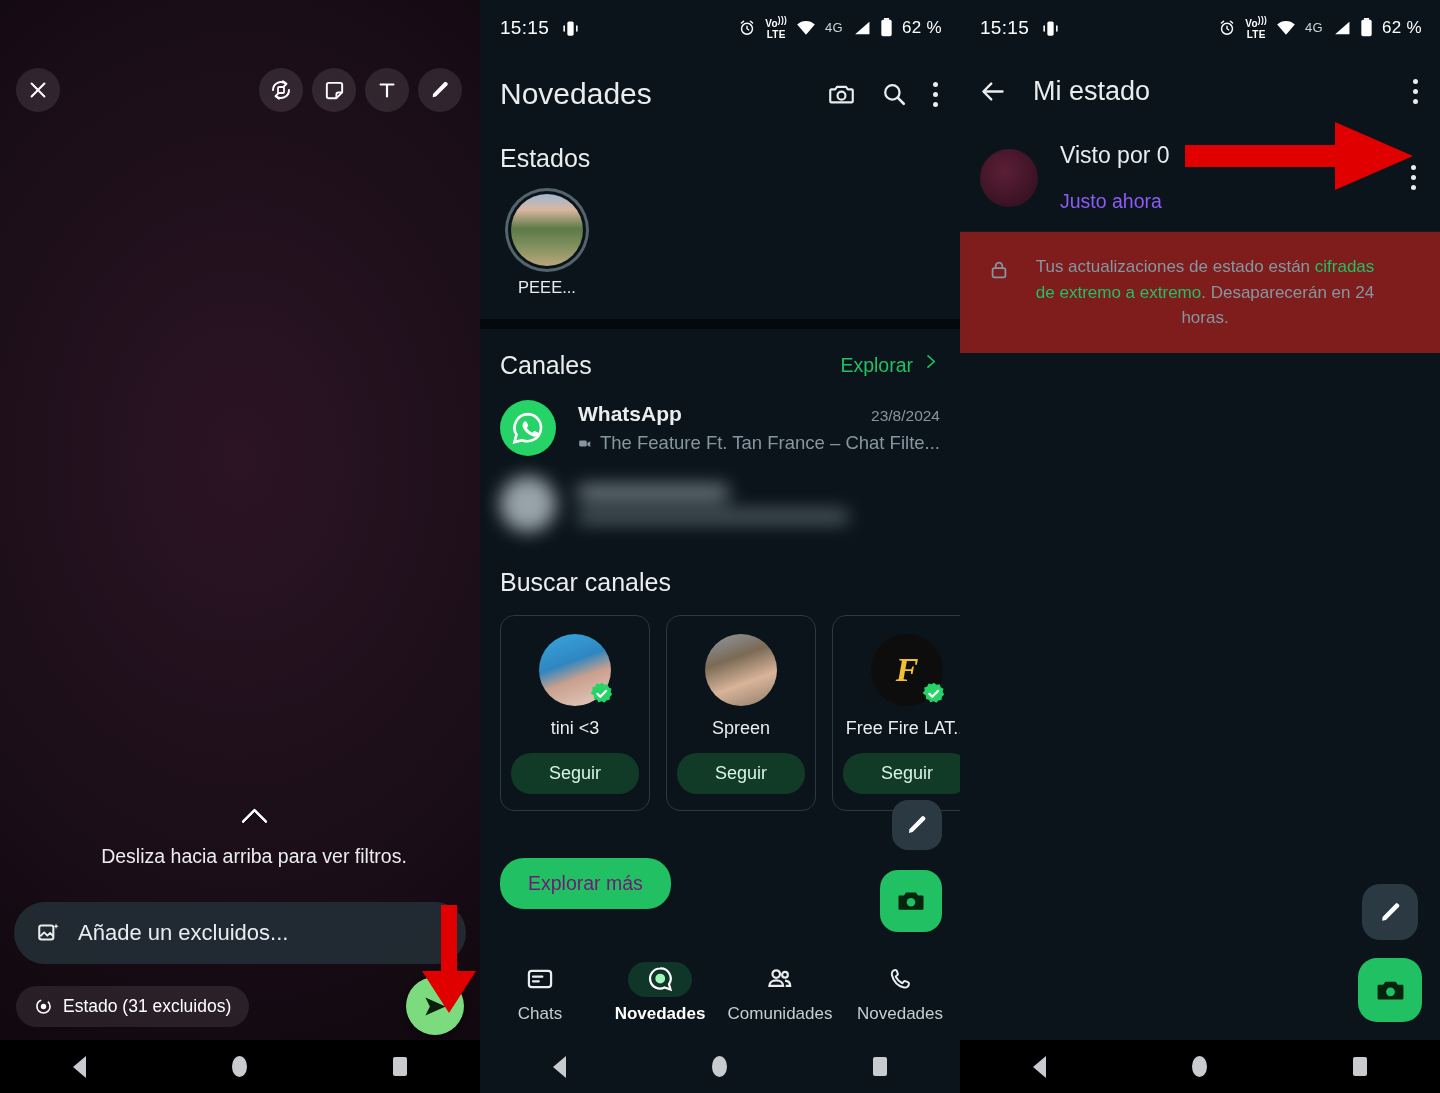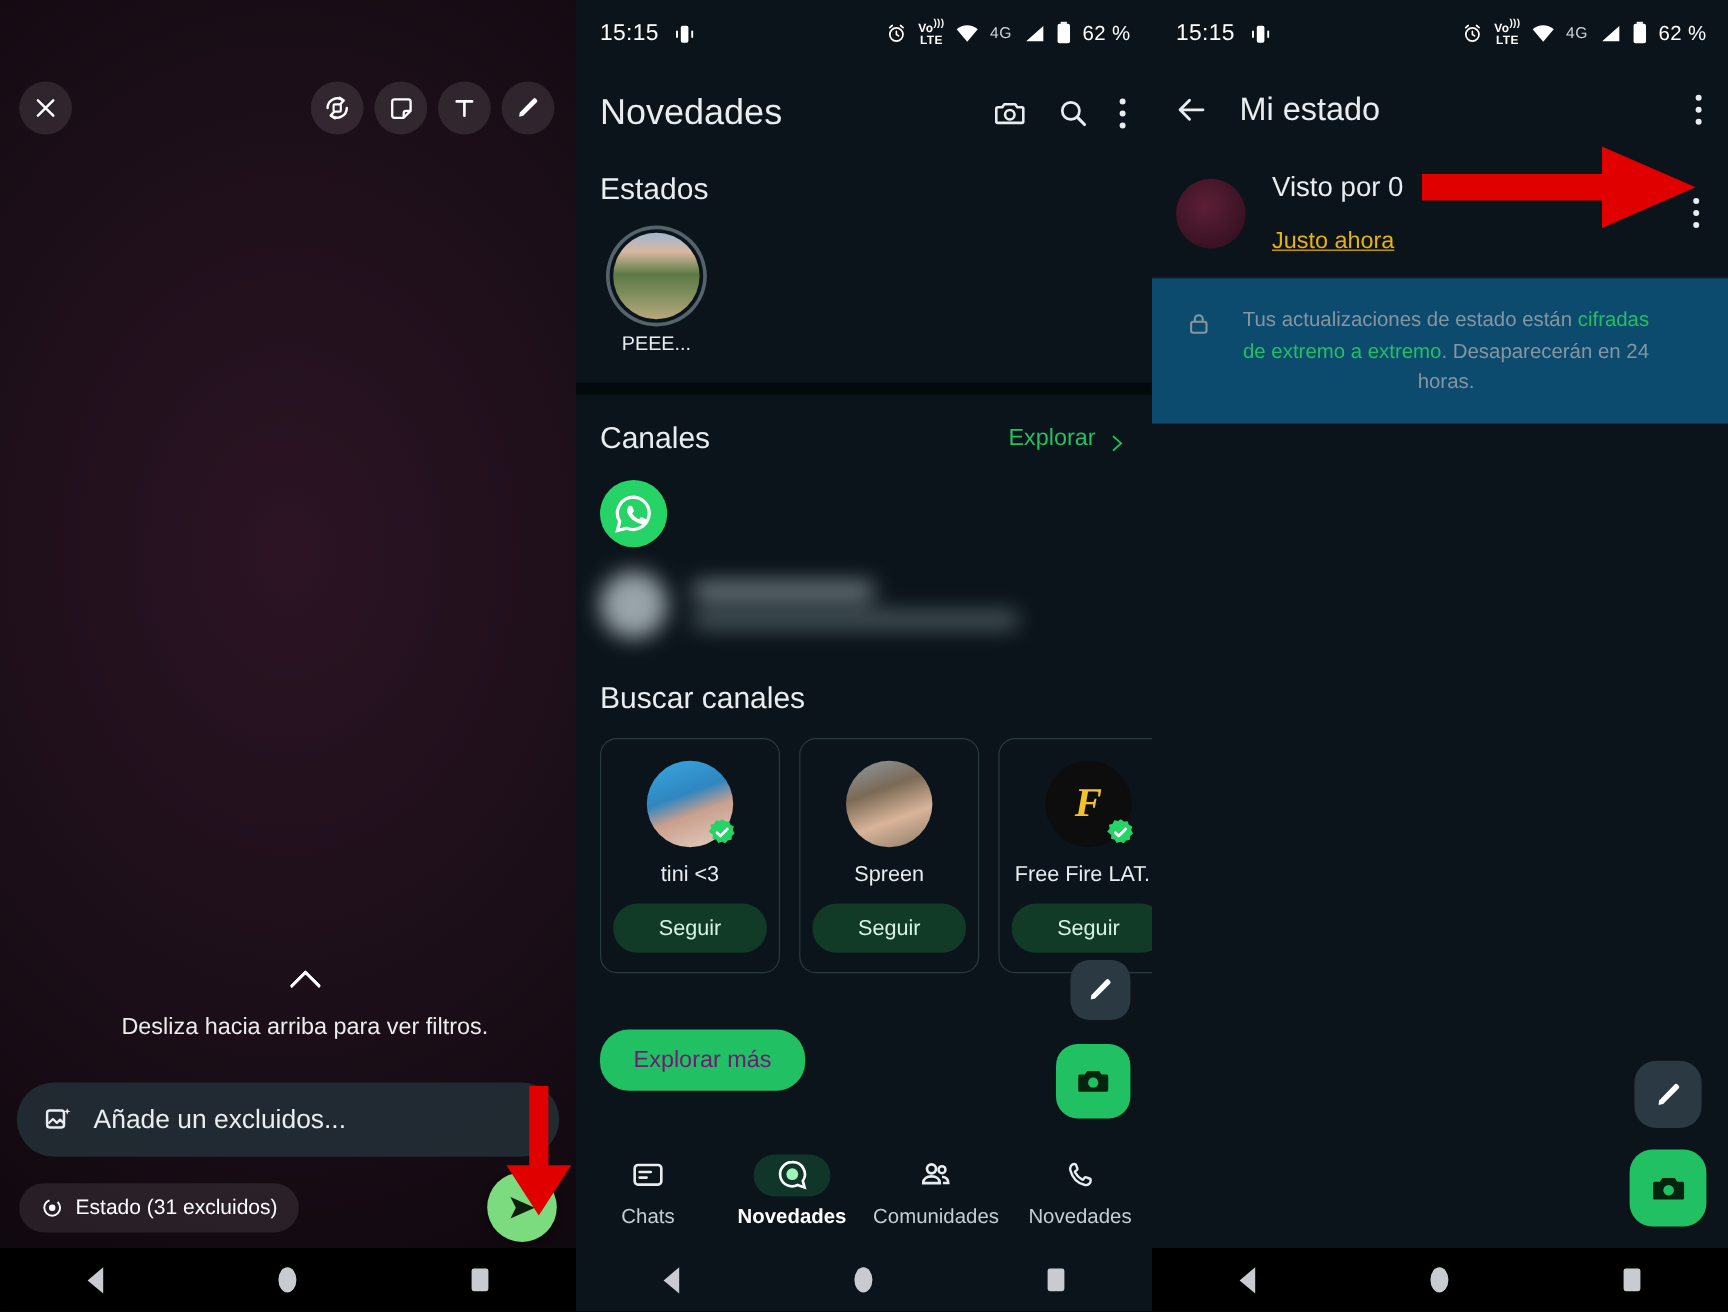"Justo ahora" .seen-sub { color: #eab308 -> #8b5cf6; text-decoration: underline -> none }
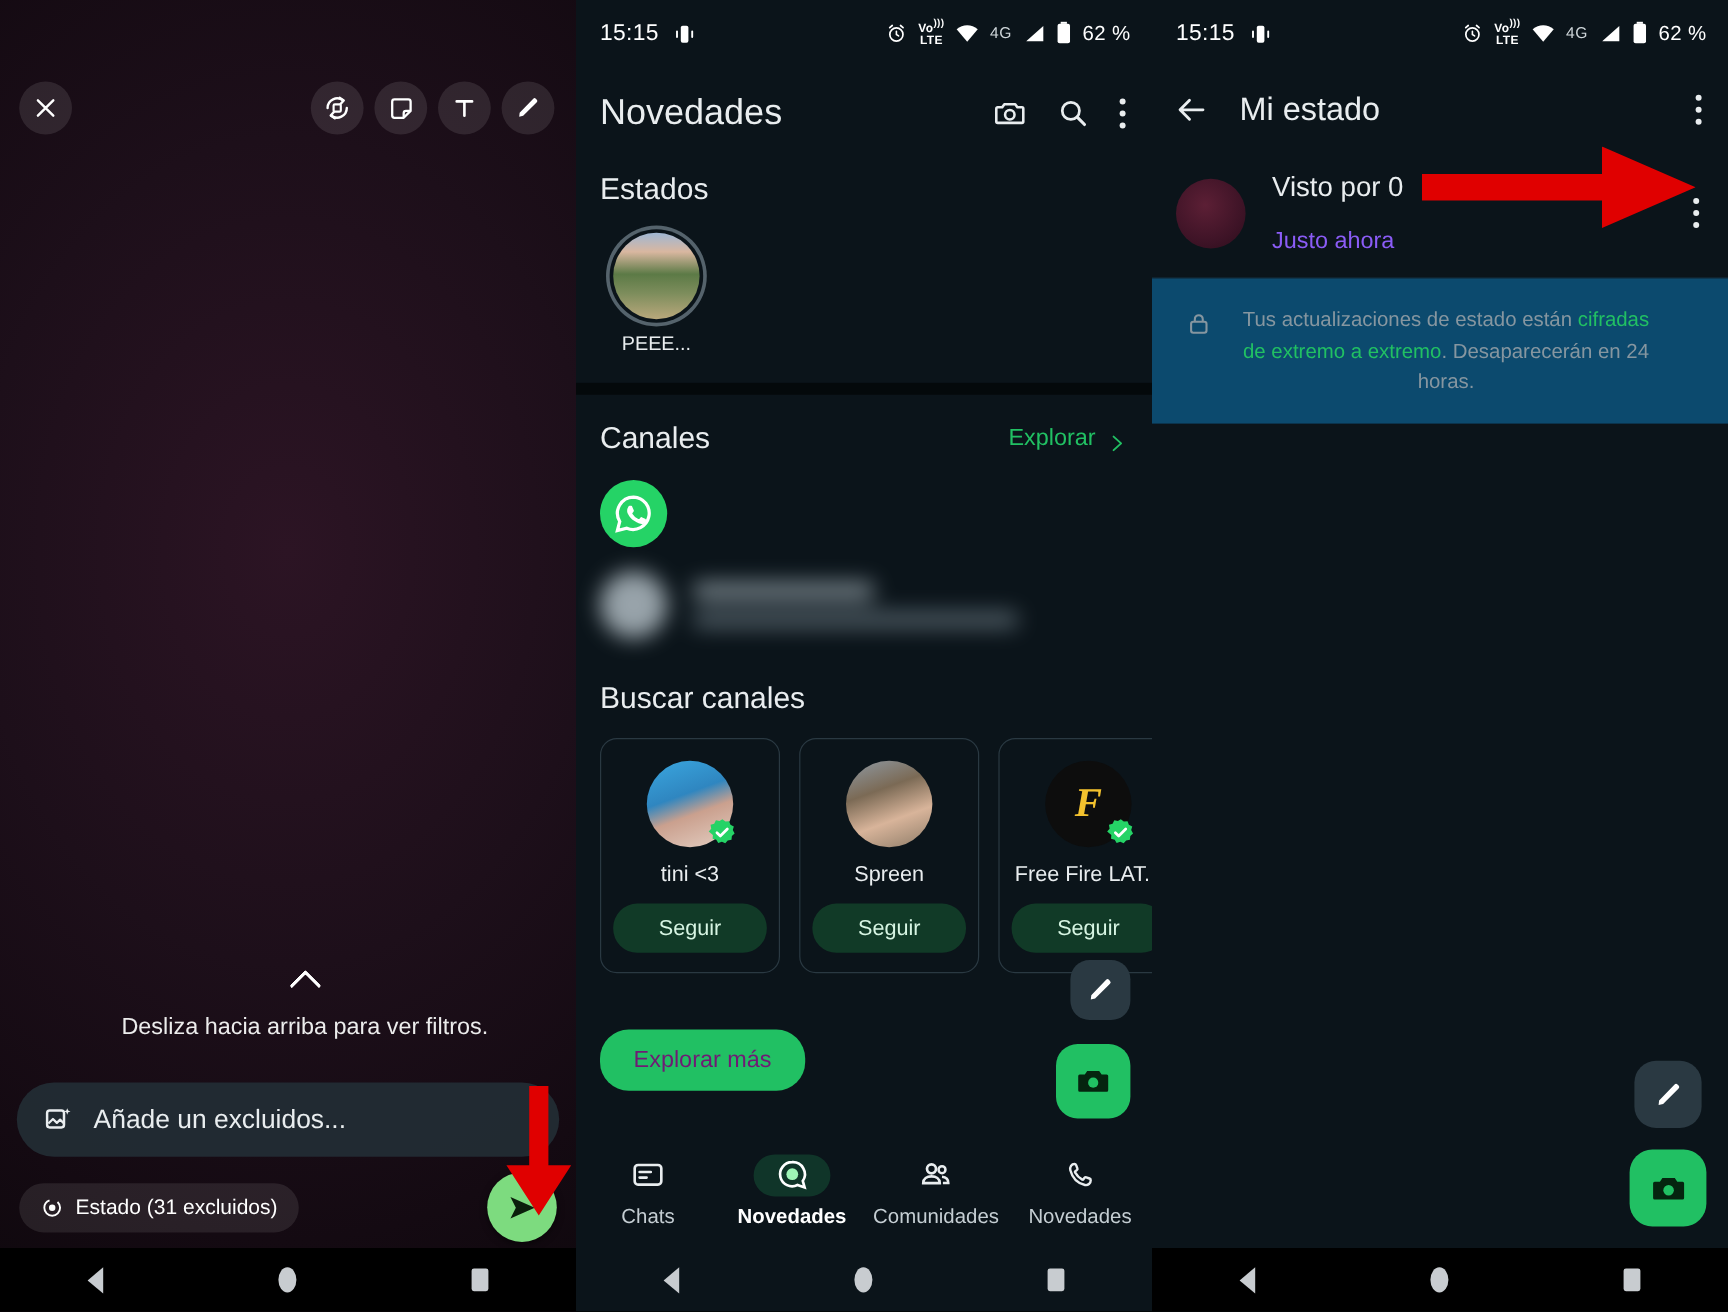"Tus actualizaciones de estado están" .enc-row { background: #0c4a6e -> #7f1d1d }
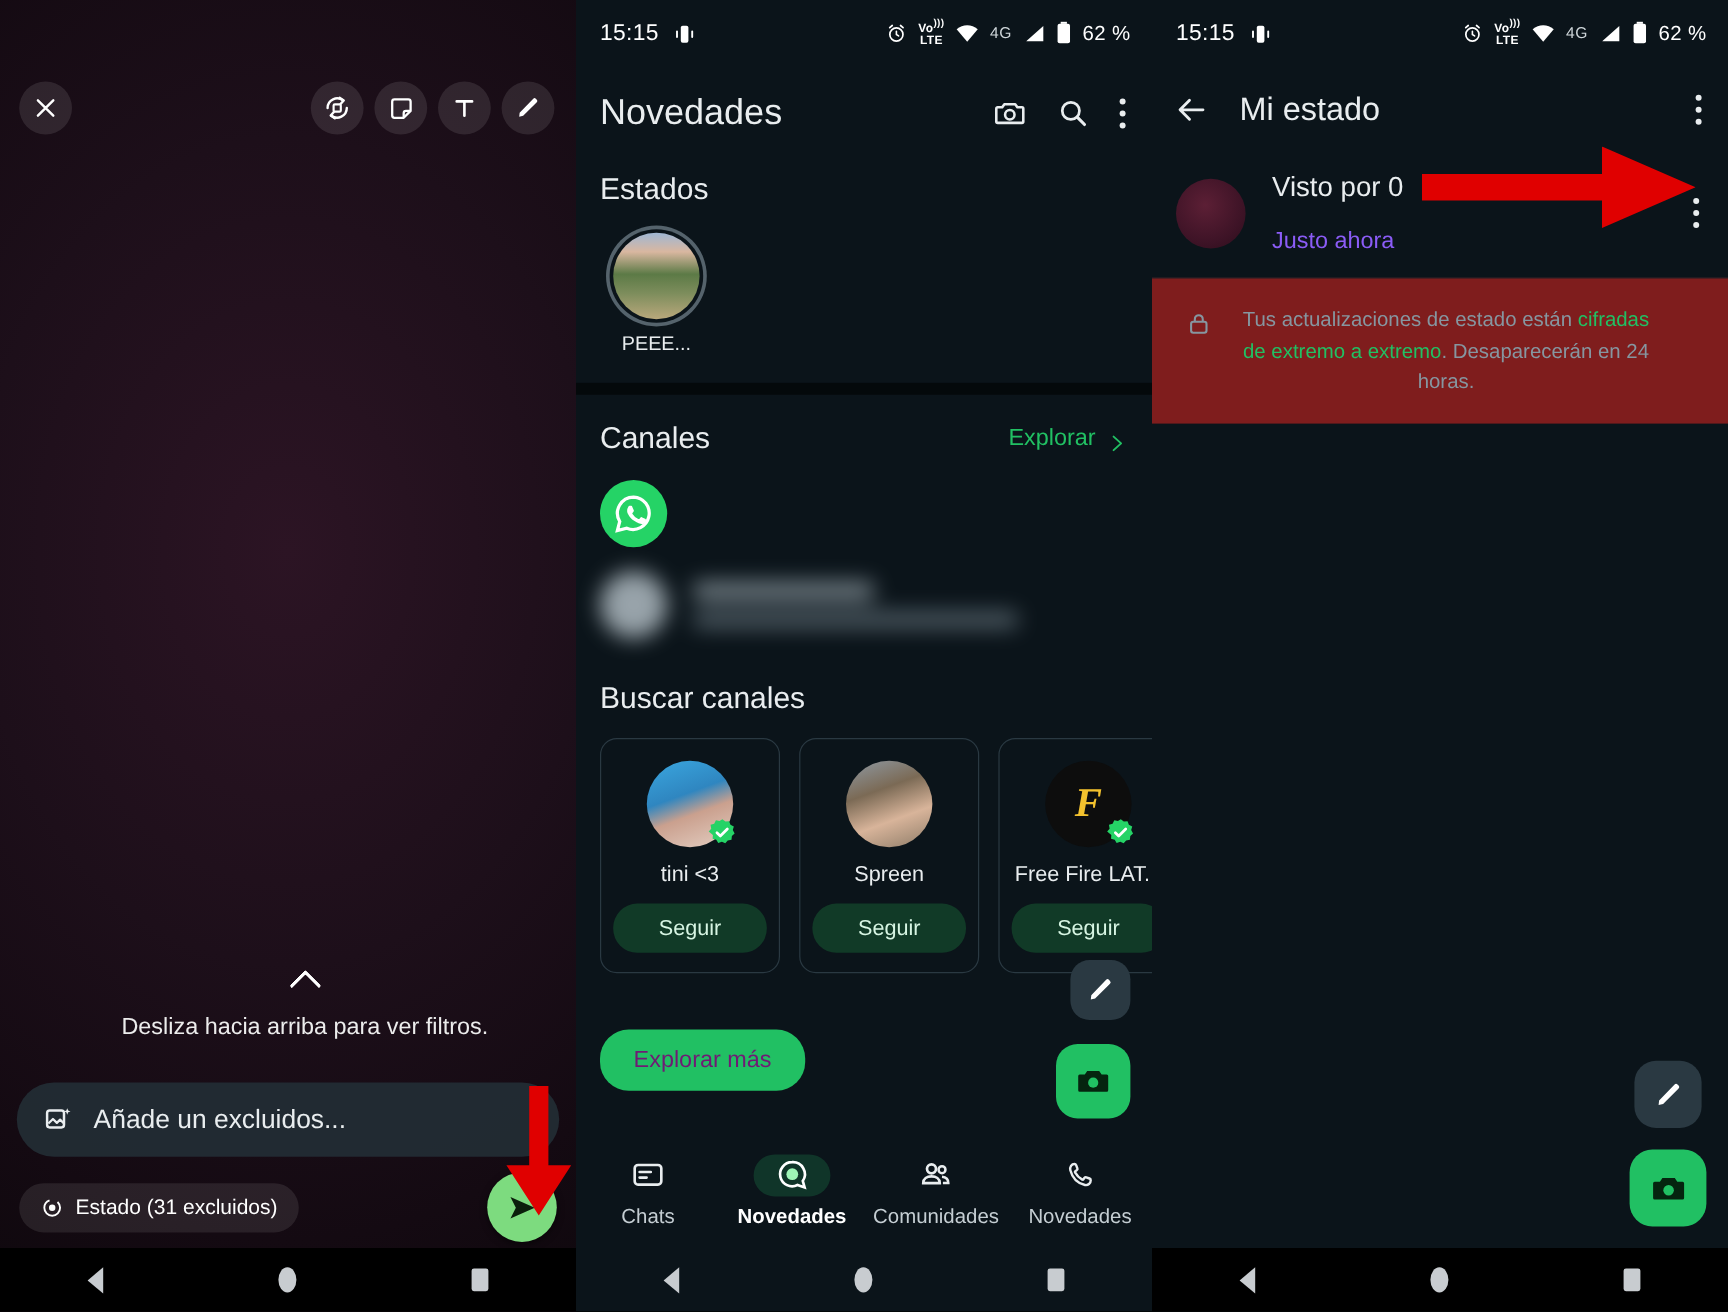"Explorar" .explorar { align-items: flex-end -> flex-start }
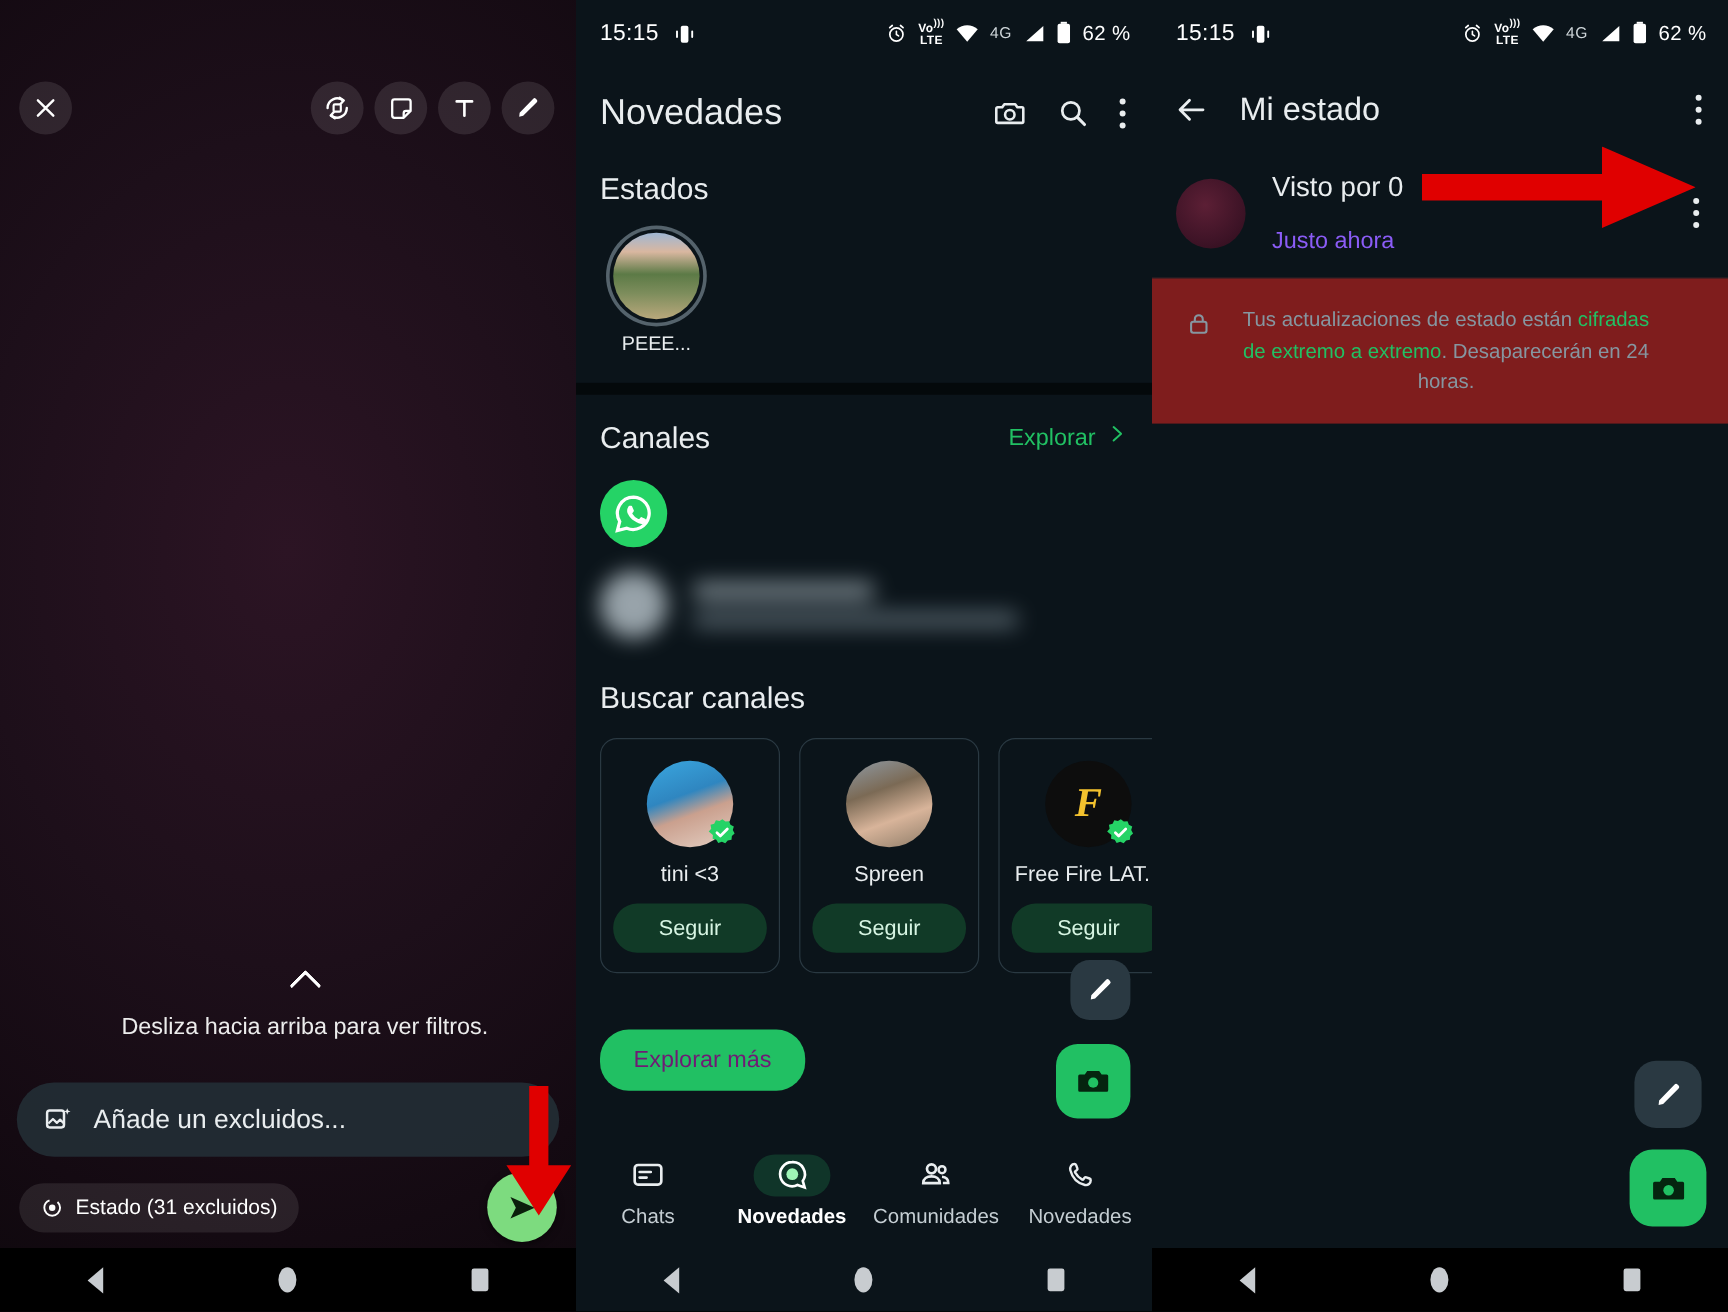"WhatsApp" div.ch-body { html: none -> <div> <div> <span>WhatsApp</span> <span>23/8/2024</span> </div> <div> <svg> <rect></rect> <path></path> </svg> <span>The Feature Ft. Tan France – Chat Filte...</span> </div> </div> }
